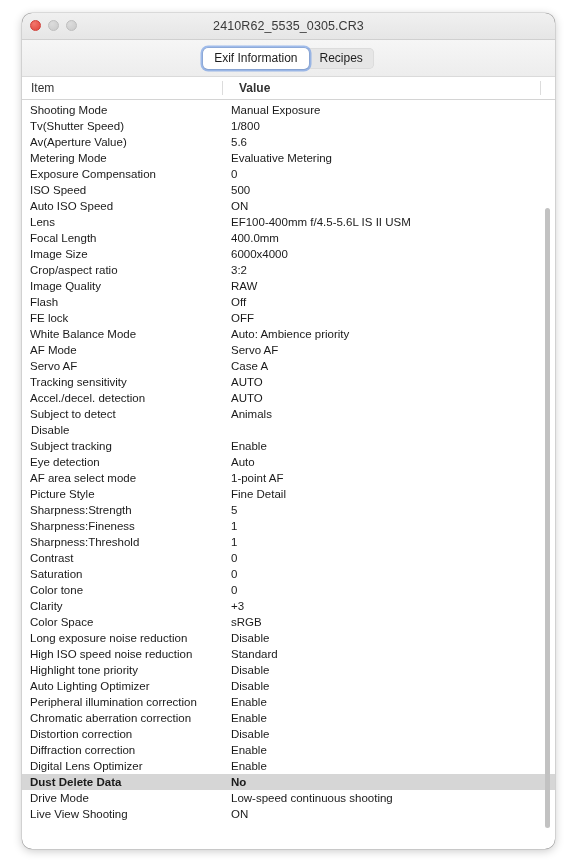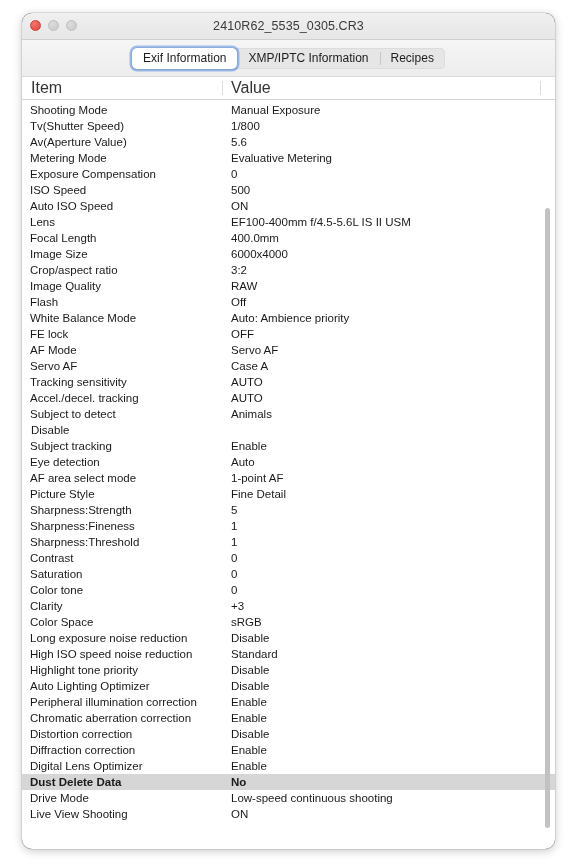"XMP/IPTC Information" div.tab { html: <div>XMP/IPTC Information</div> -> none }
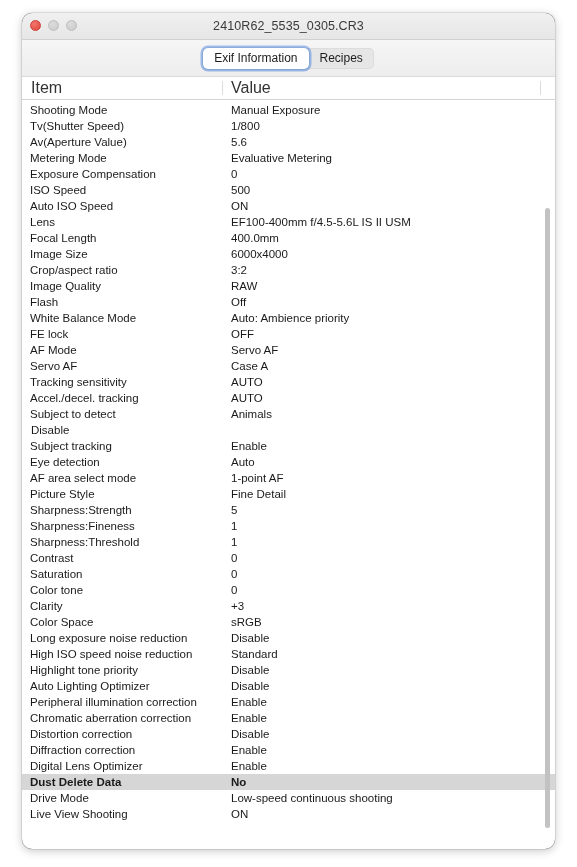"Item" .th { font-size: 16px -> 12px }
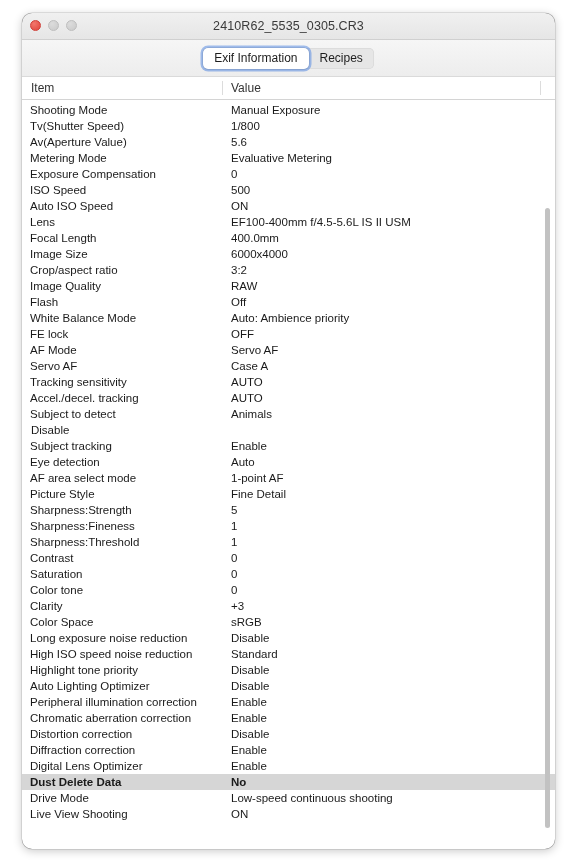"Value" .th.value { font-weight: none -> bold; left: 200px -> 208px }
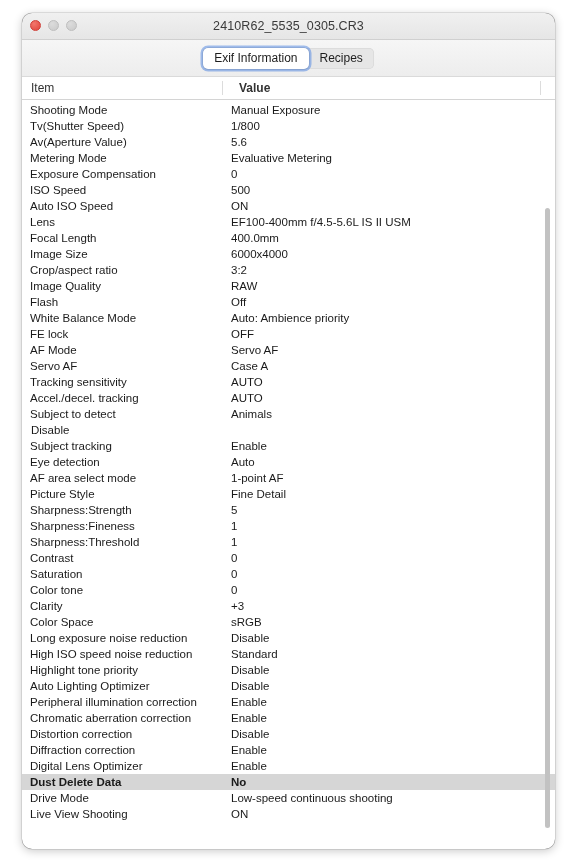"White Balance Mode" div.row { order: before "FE lock" -> after "FE lock" }
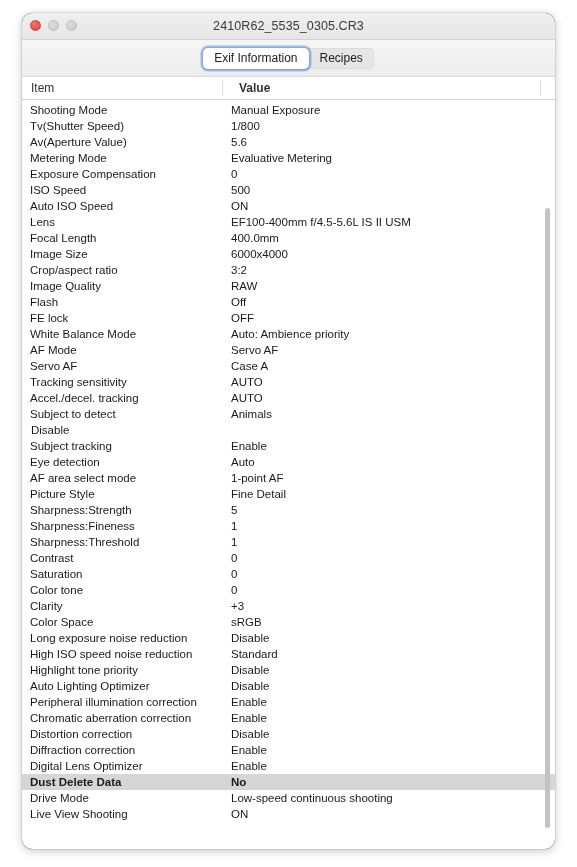"Accel./decel. tracking" div.cell { text: tracking -> detection }
